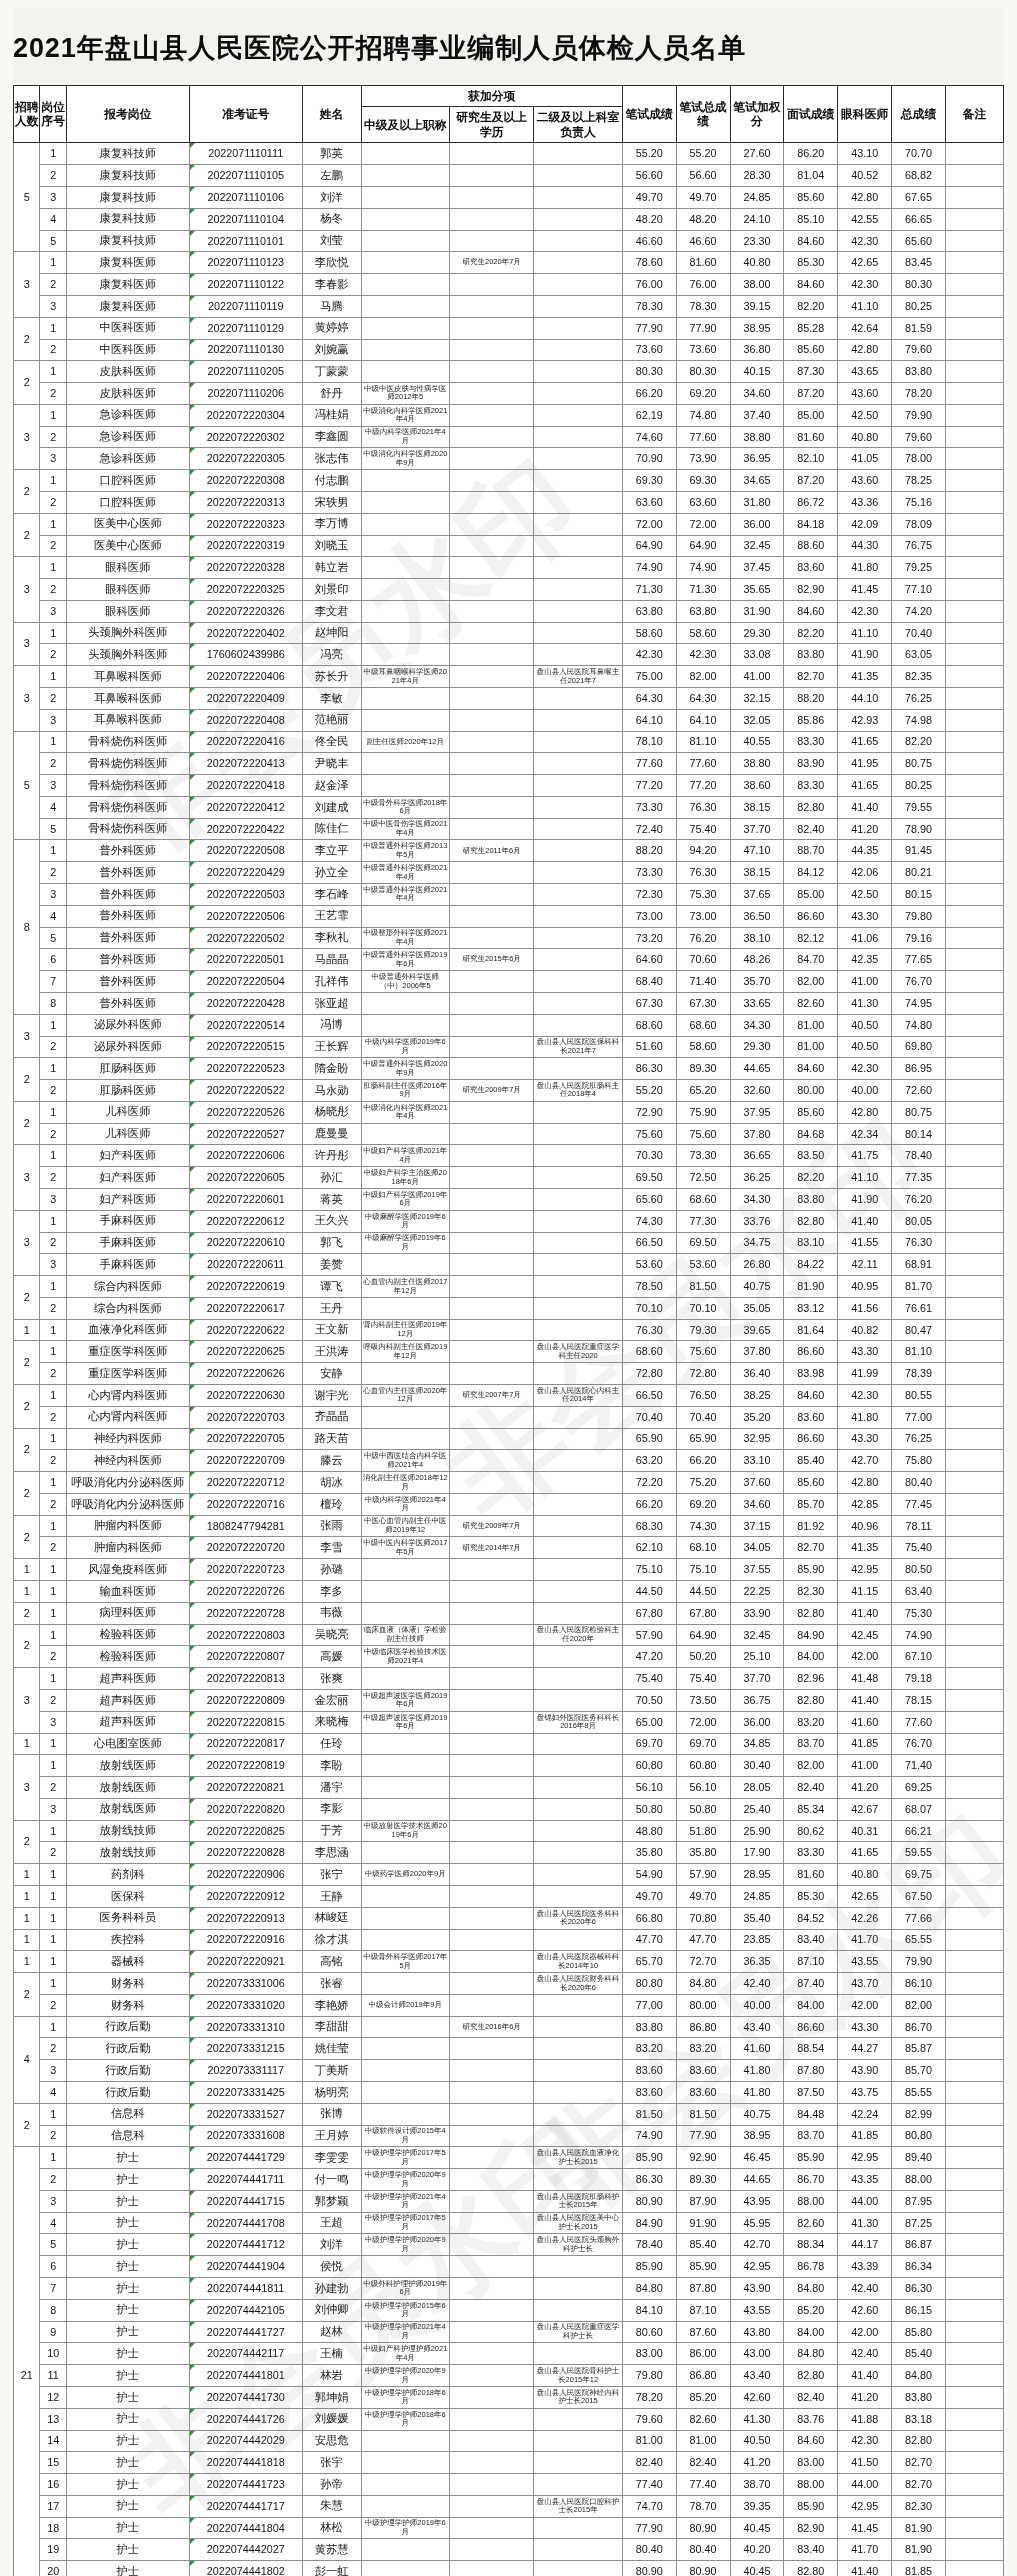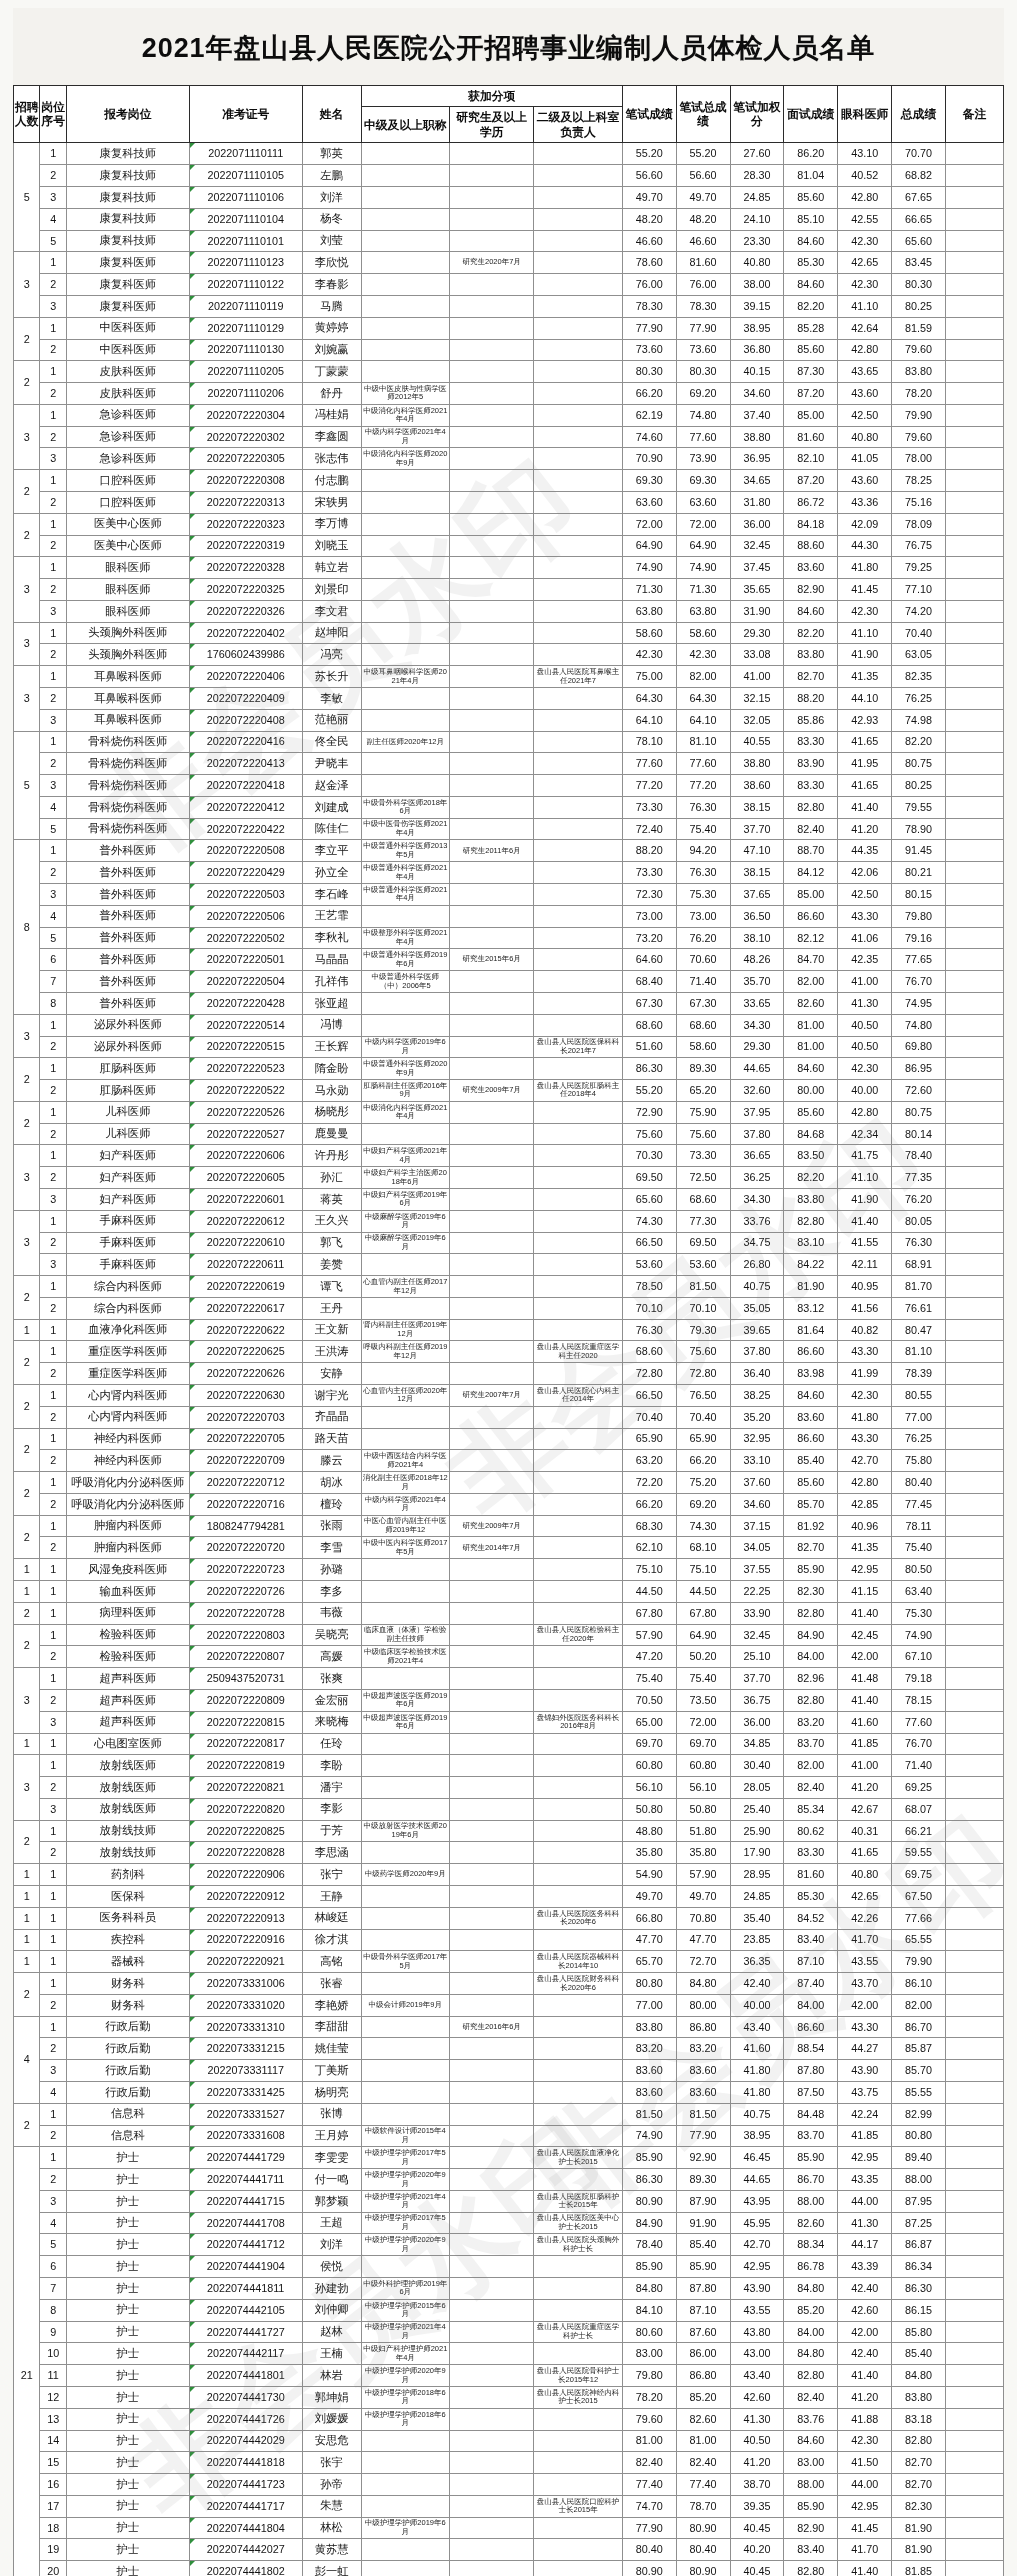"2021年盘山县人民医院公开招聘事业编制人员体检人员名单" .title-band { text-align: center -> none }
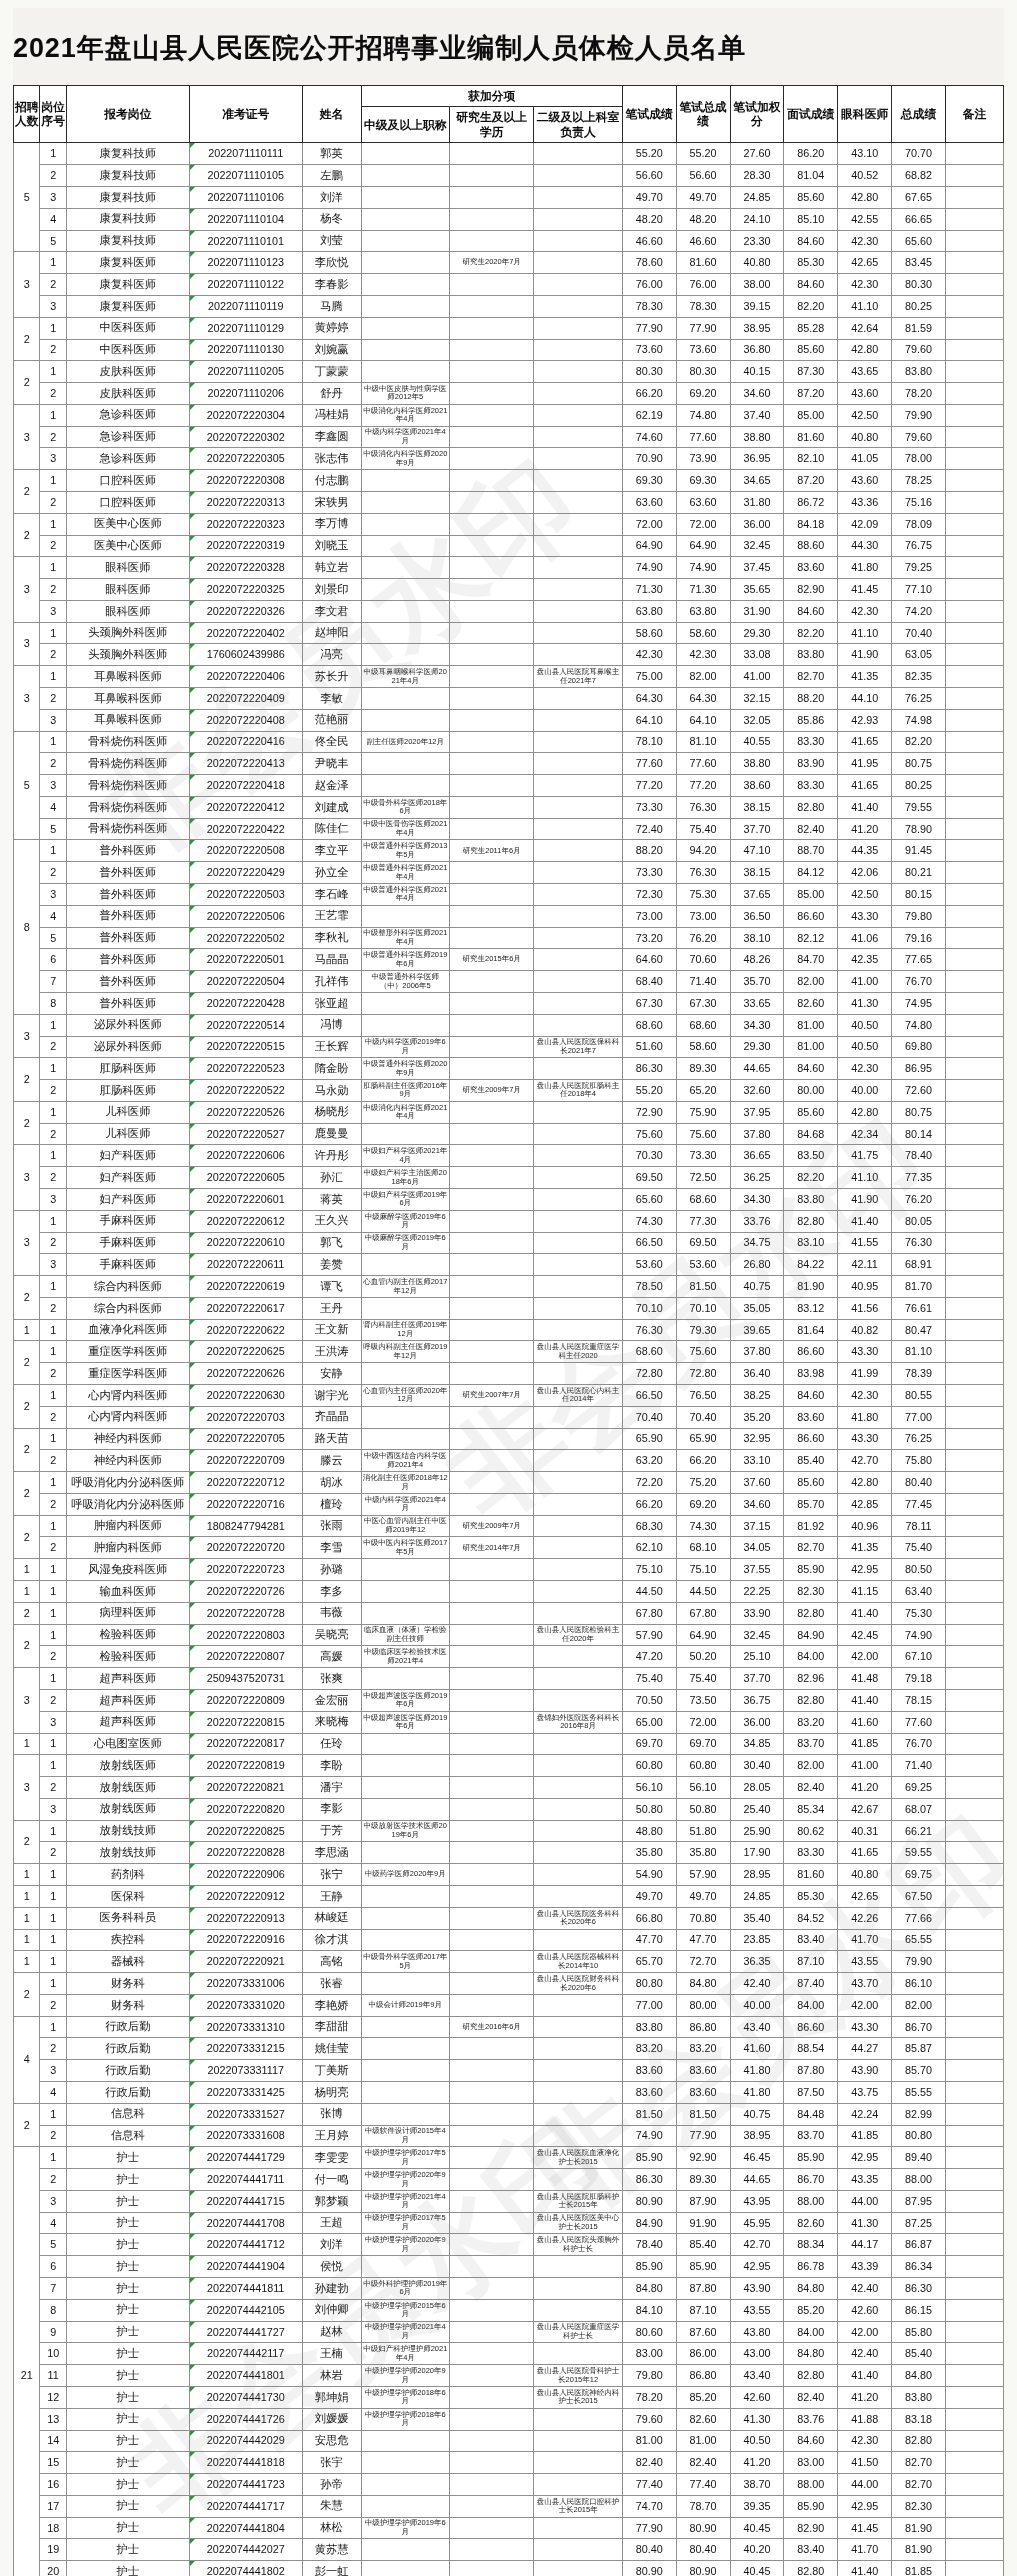"2509437520731" td.c-id { text: 2509437520731 -> 2022072220813 }
